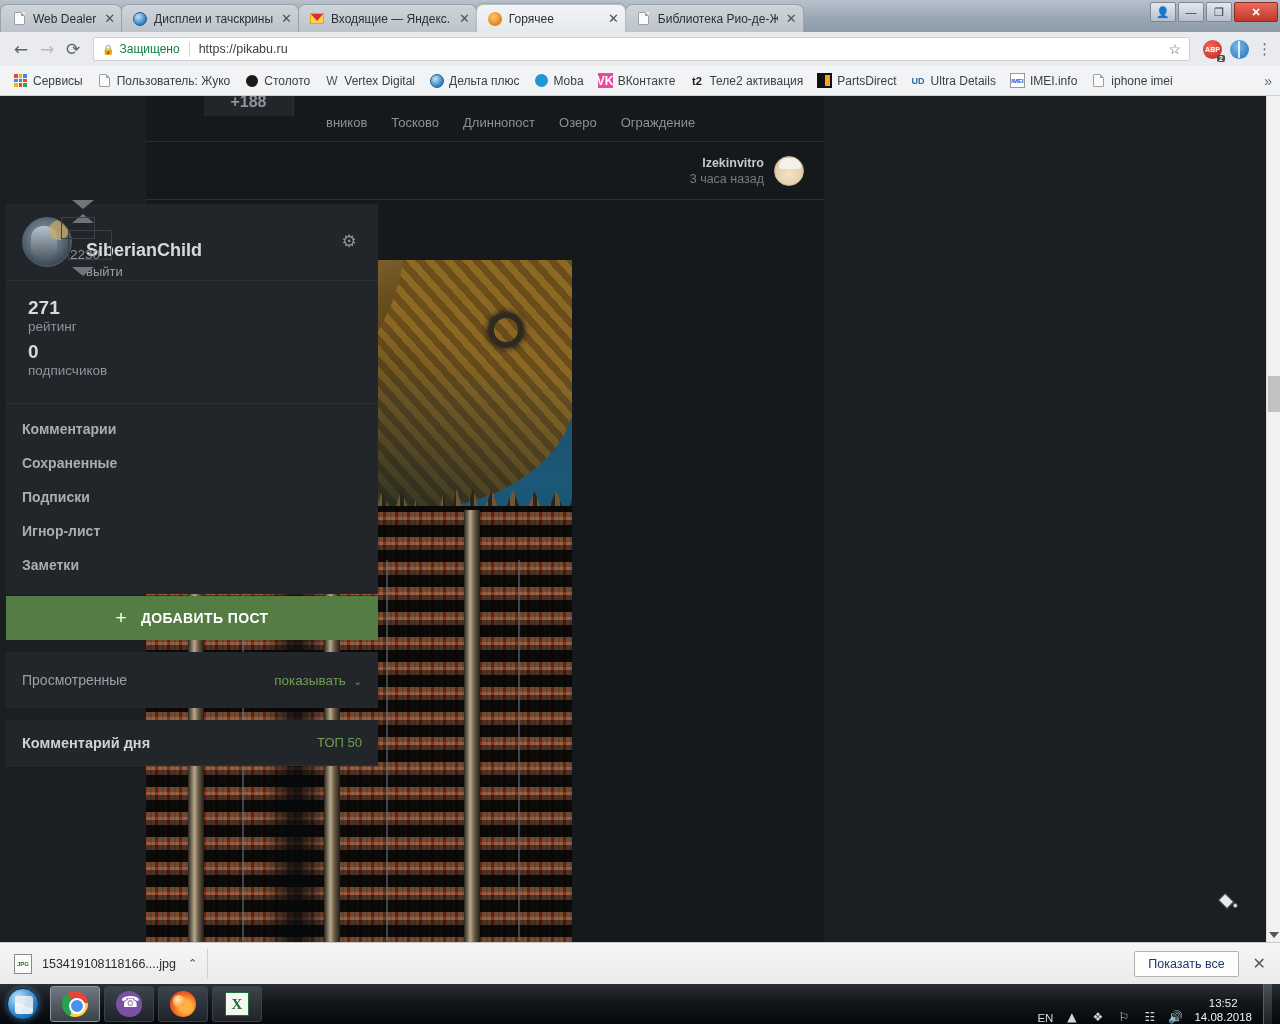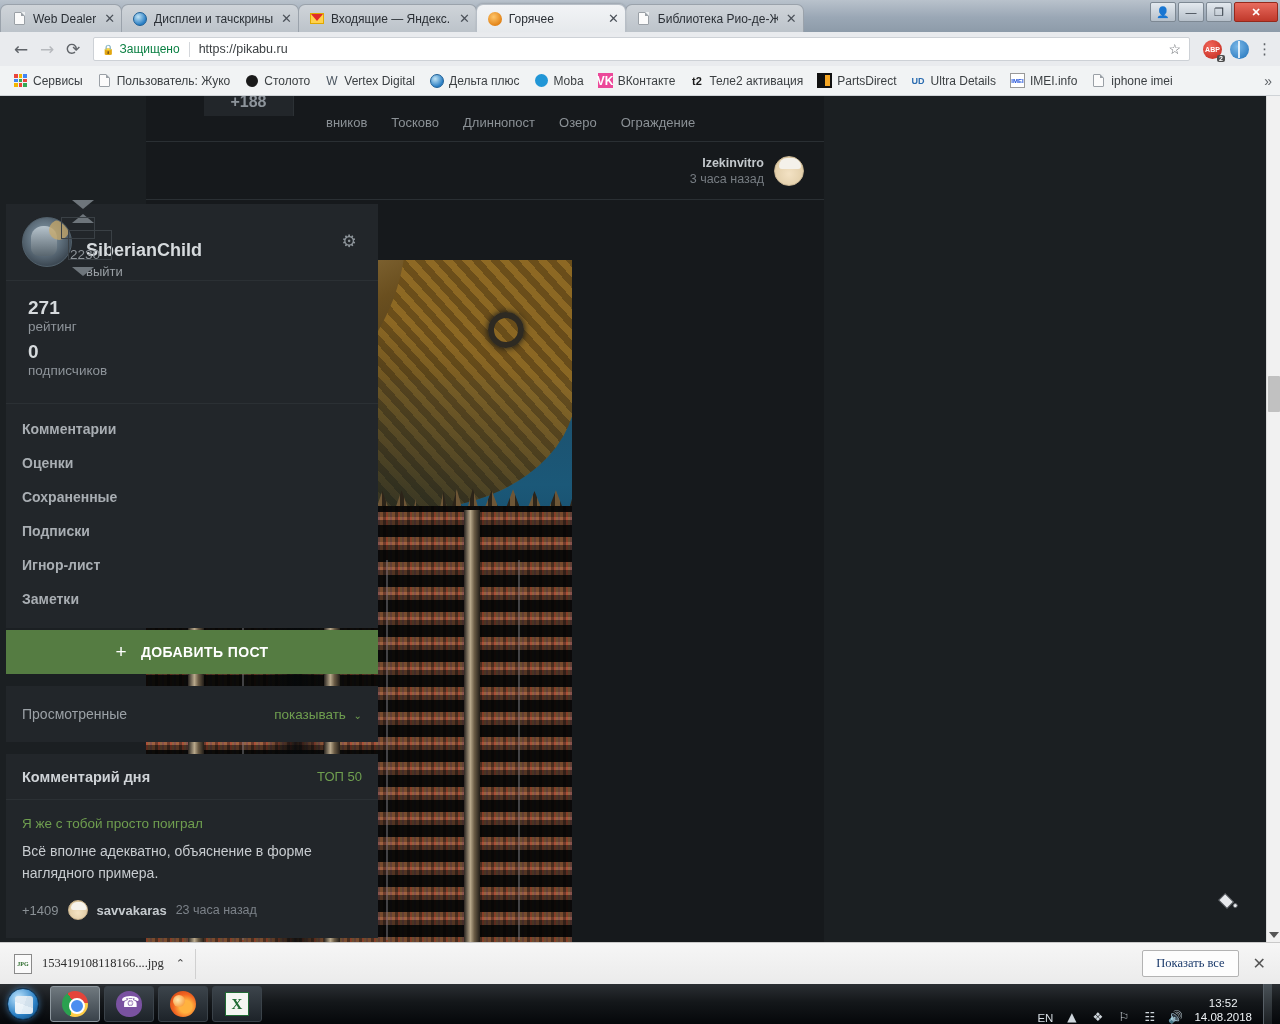"Оценки" div.menu-item { html: <div> <span>Оценки</span> </div> -> none }
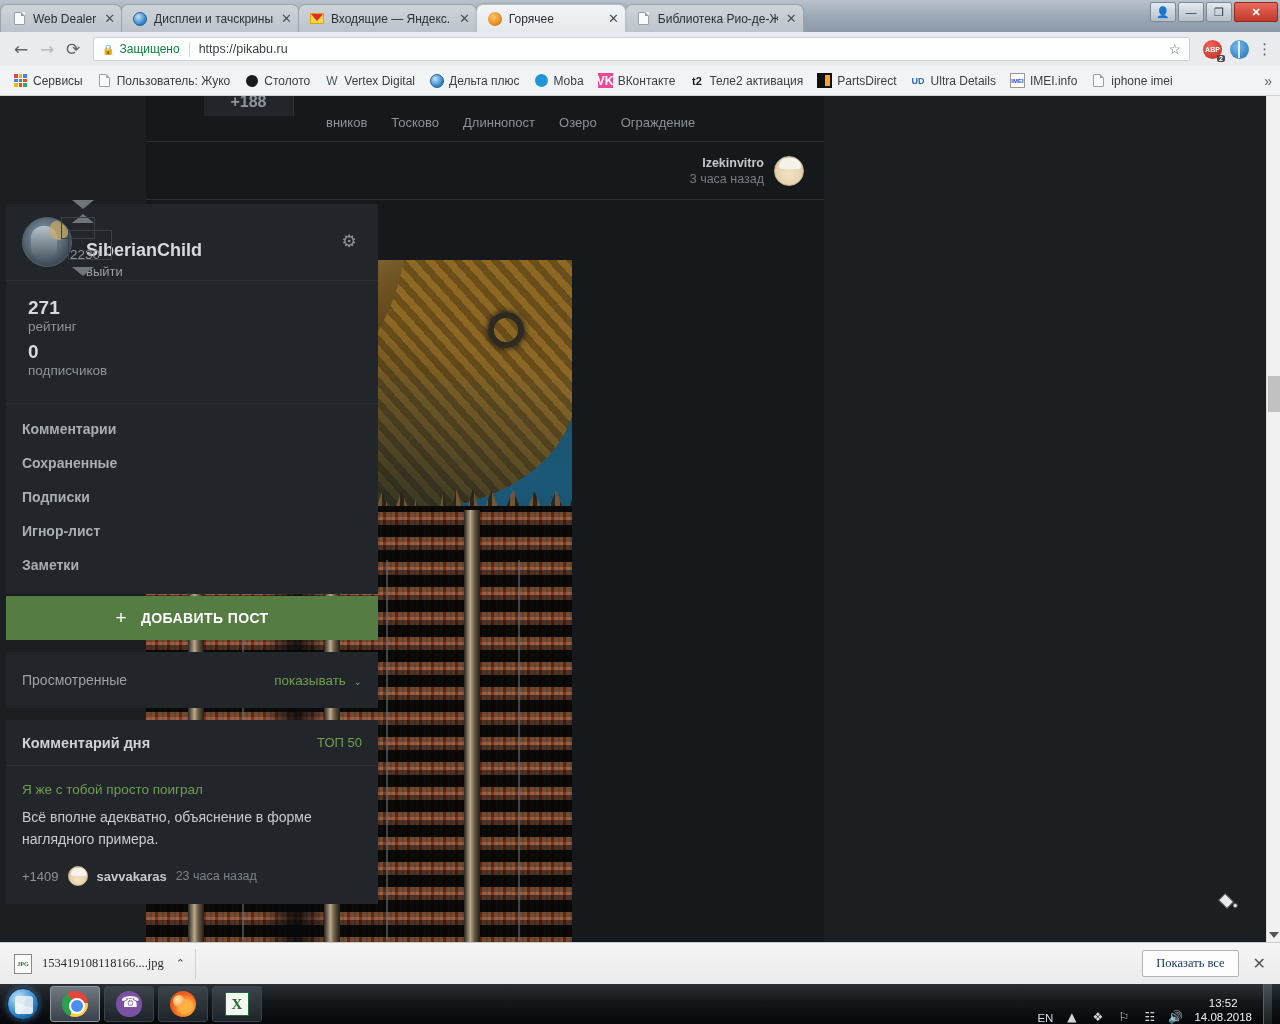"Я же с тобой просто" div.codb-body { html: <div> <div>Я же с тобой просто поиграл</div> <div>Всё вполне адекватно, объяснение в форме наглядного примера.</div> <div> <span>+1409</span> <span></span> <span>savvakaras</span> <span>23 часа назад</span> </div> </div> -> none }
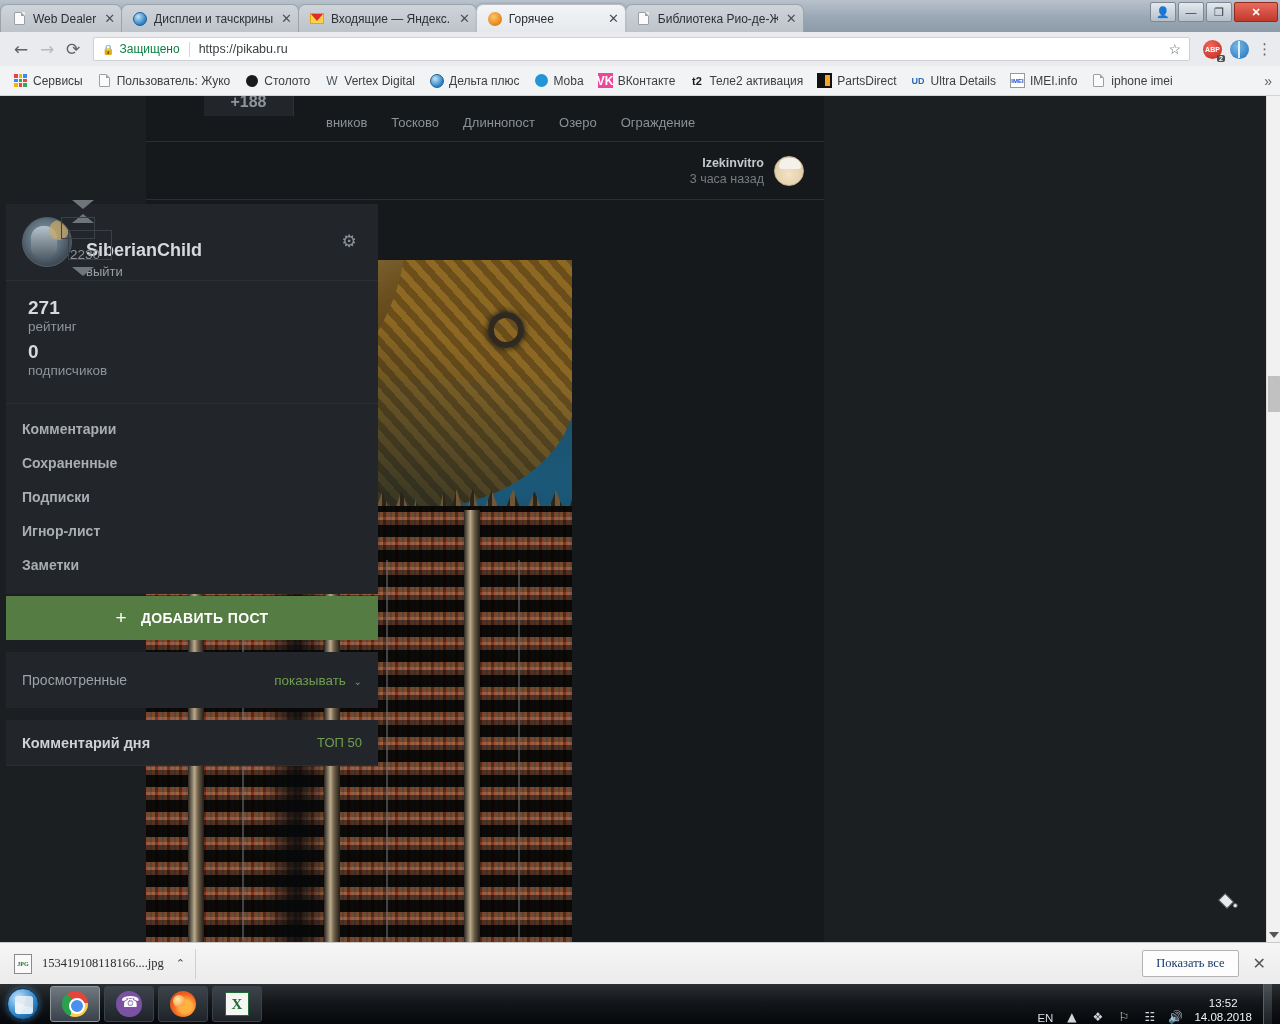"153419108118166....jpg" .dlbar { font-family: Liberation Serif, serif -> none }
